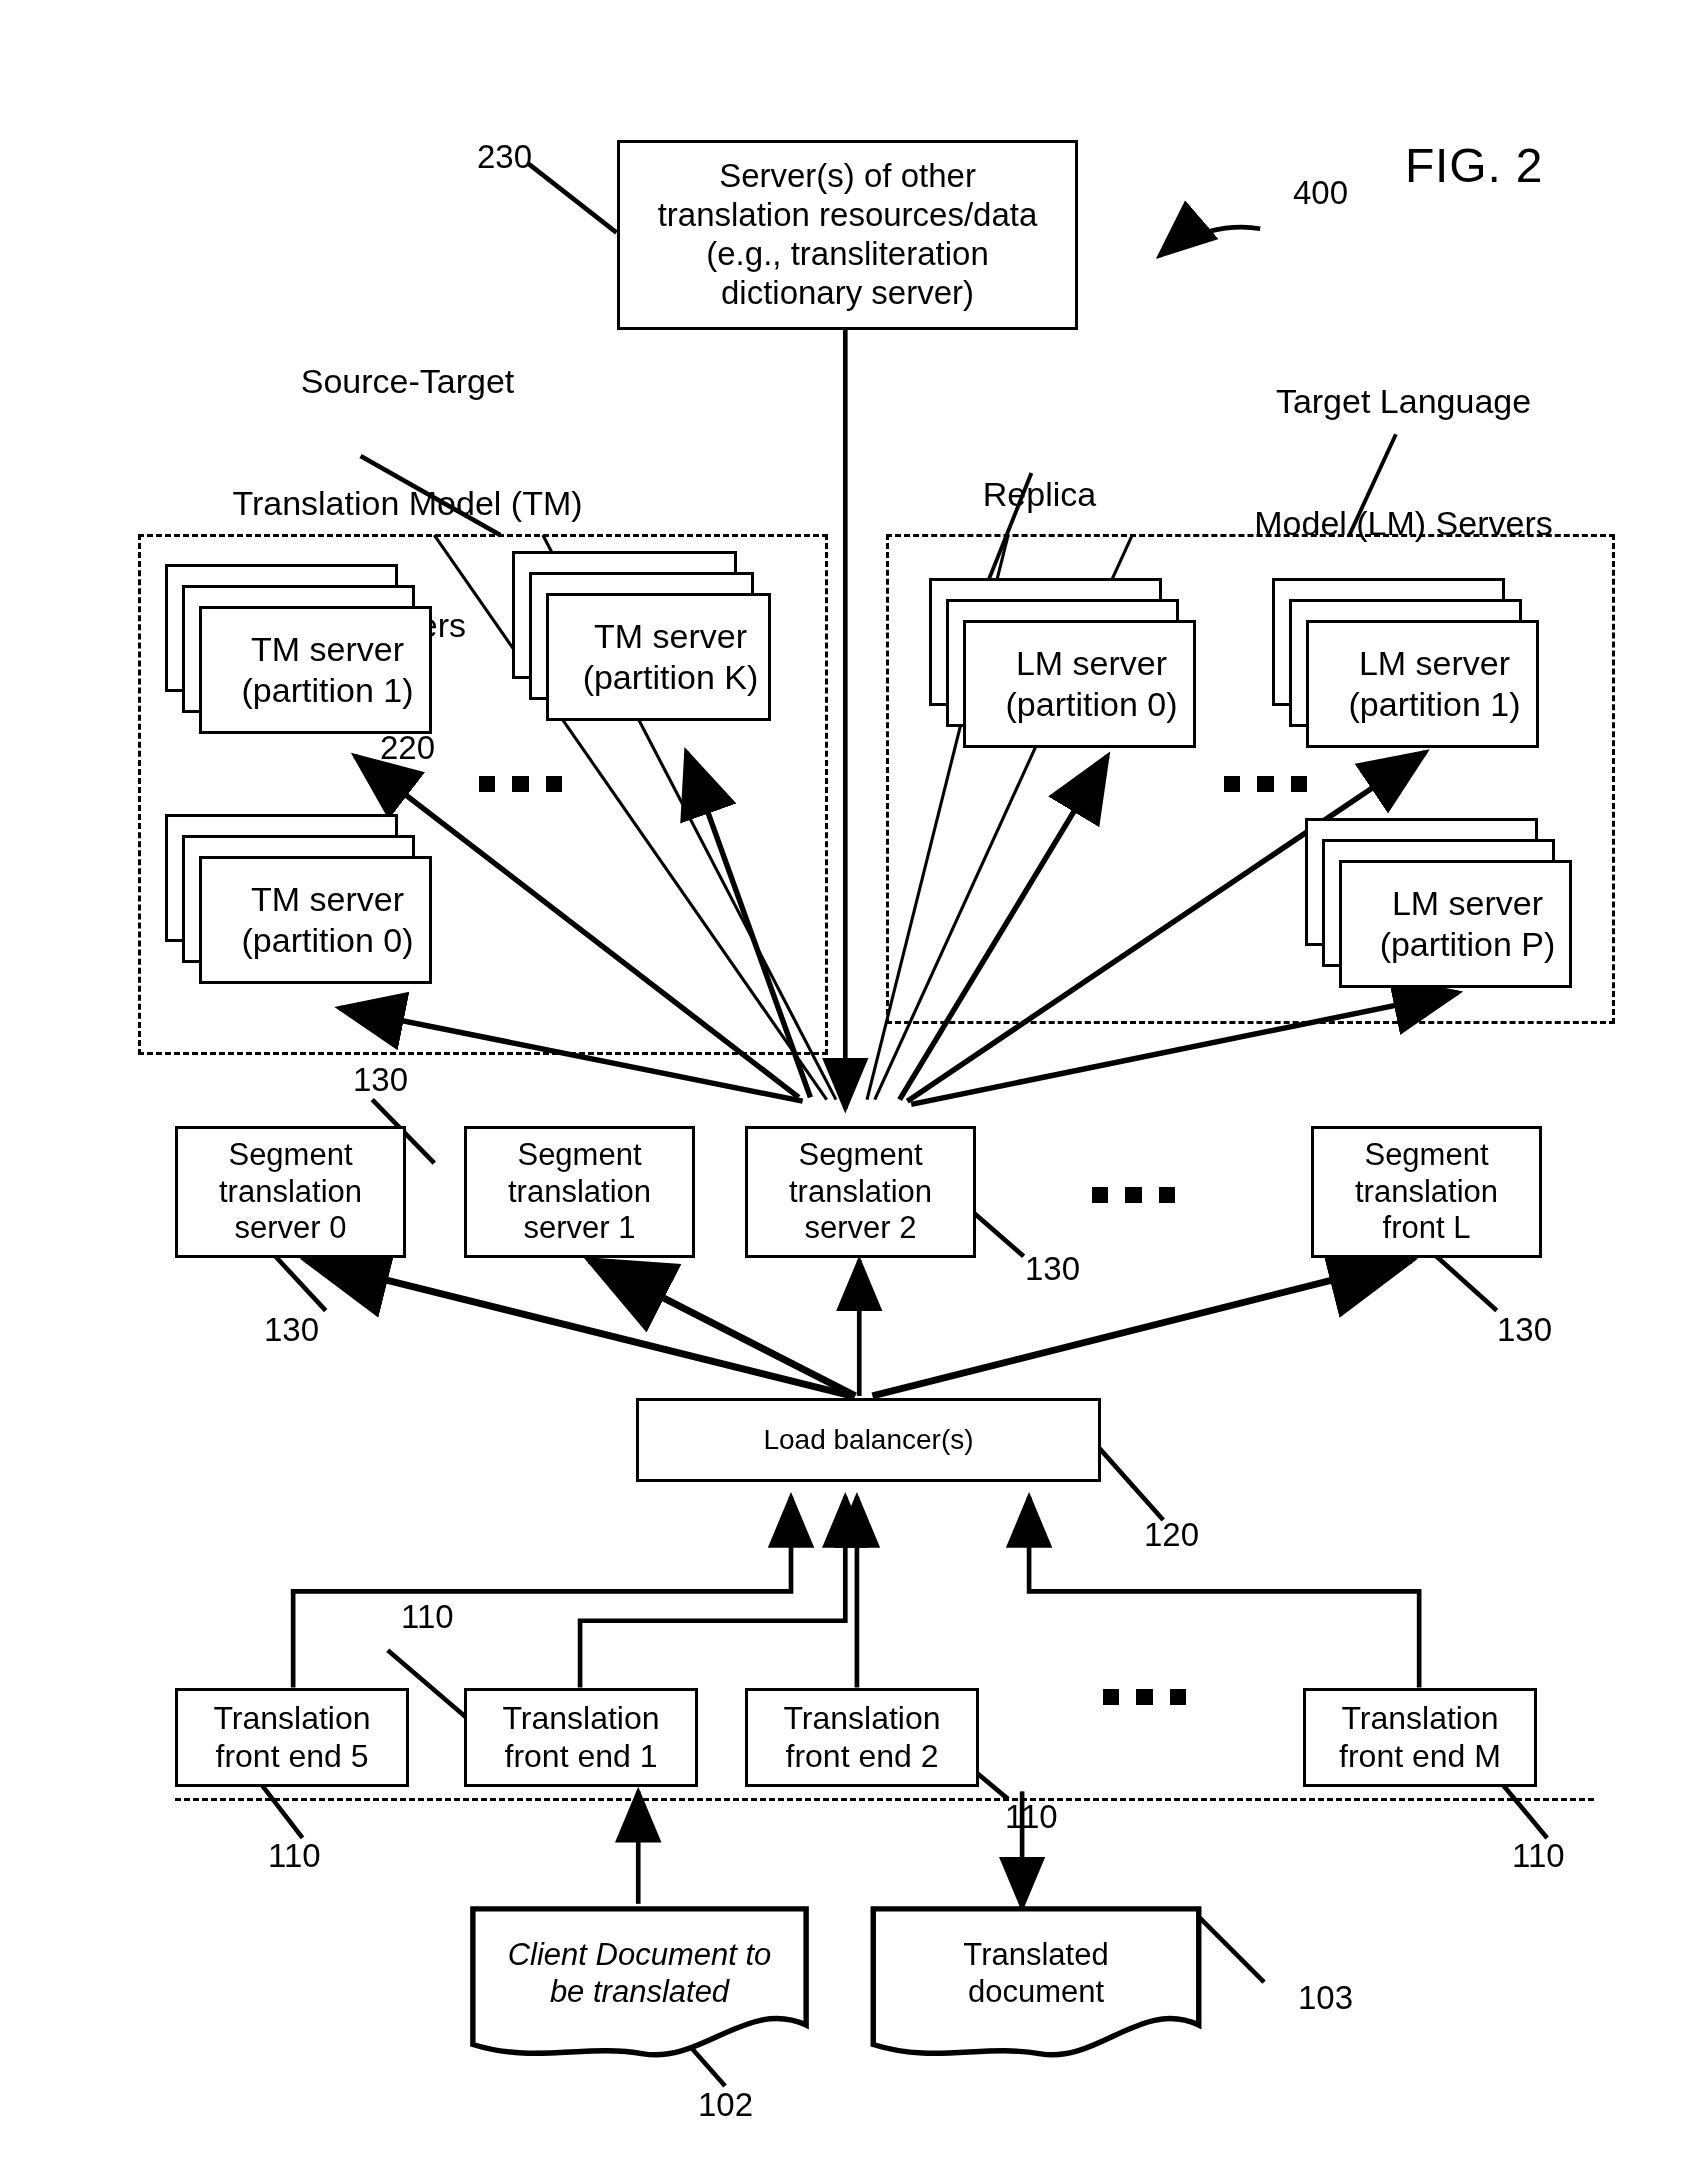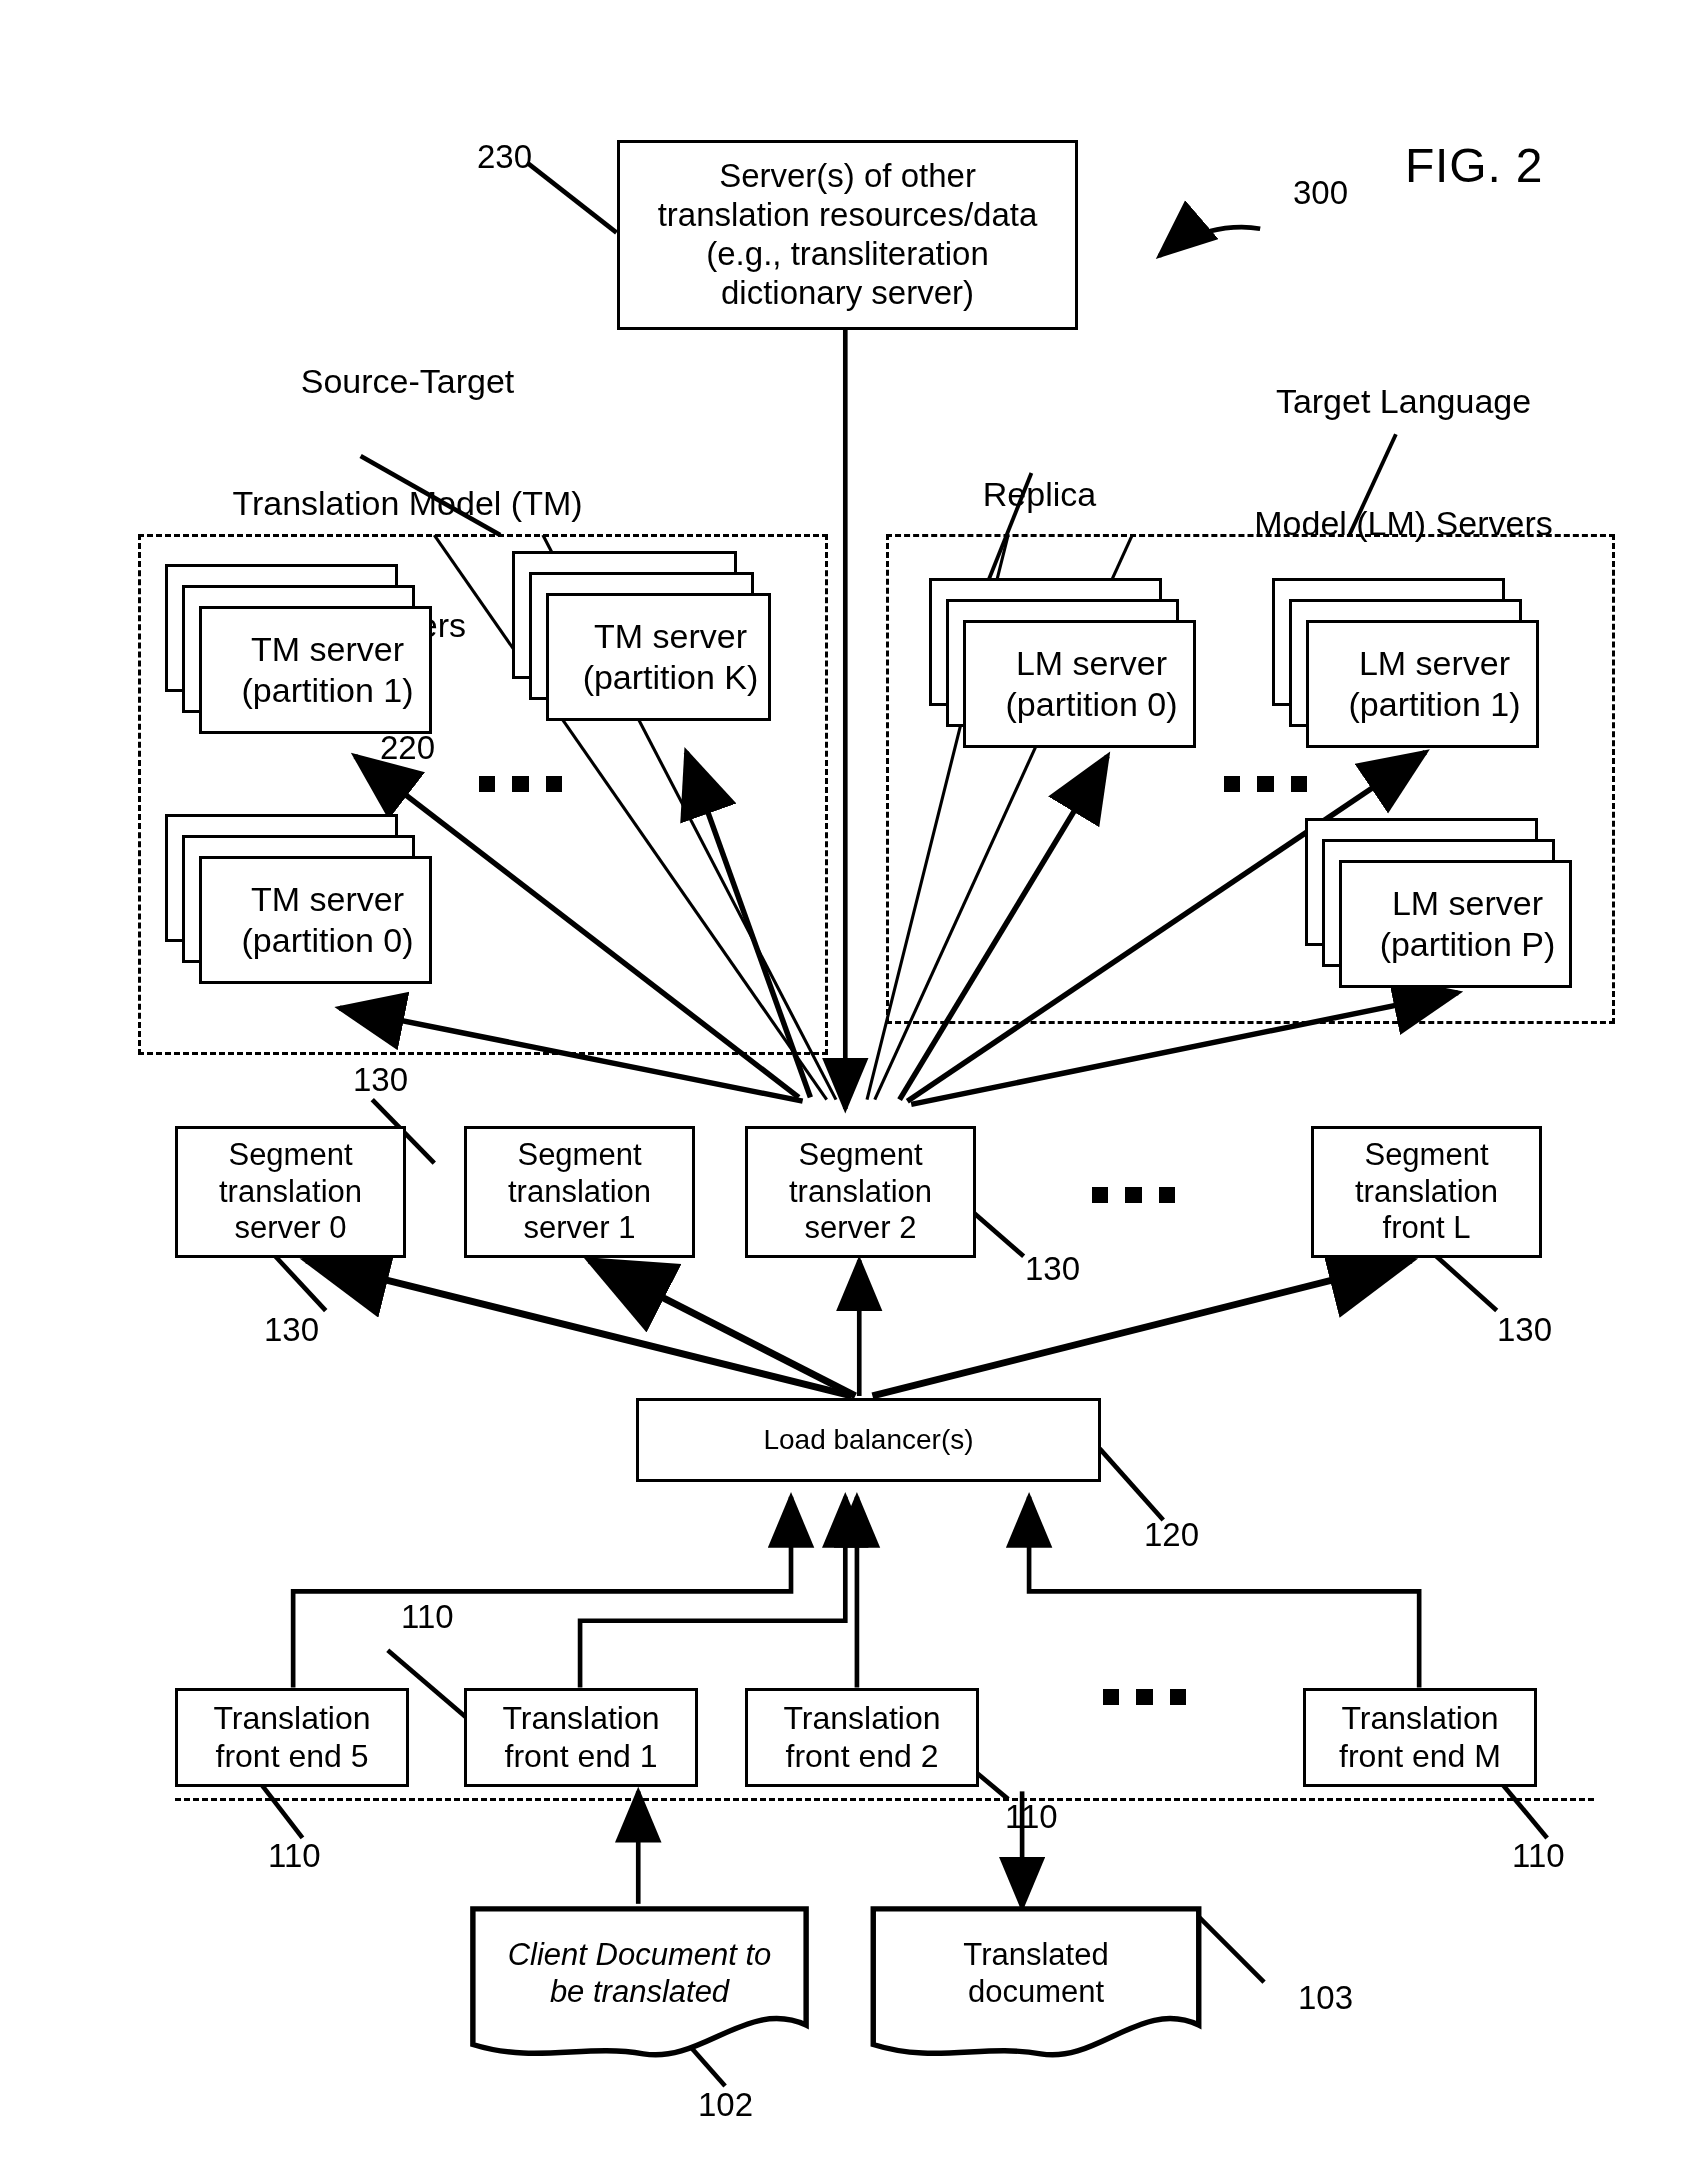"300" div.refnum { text: 300 -> 400 }
